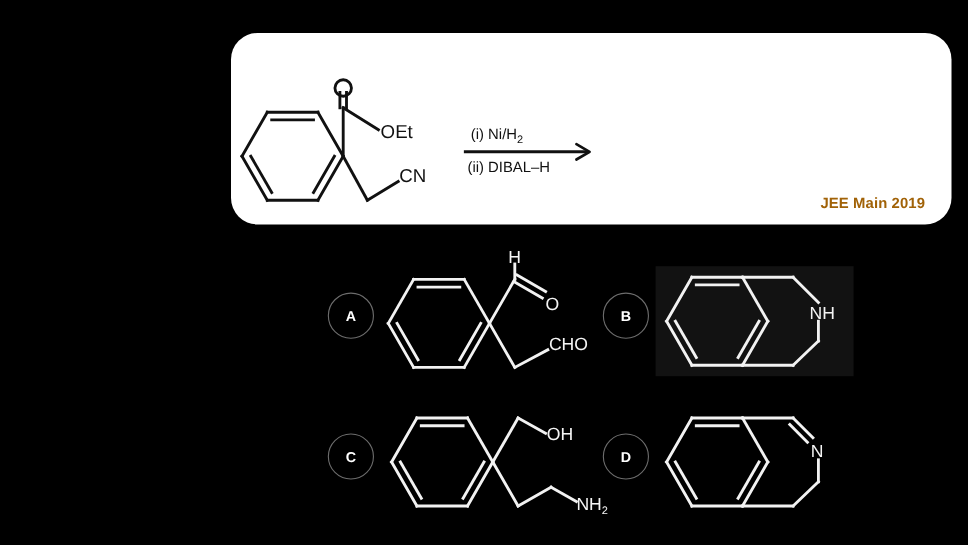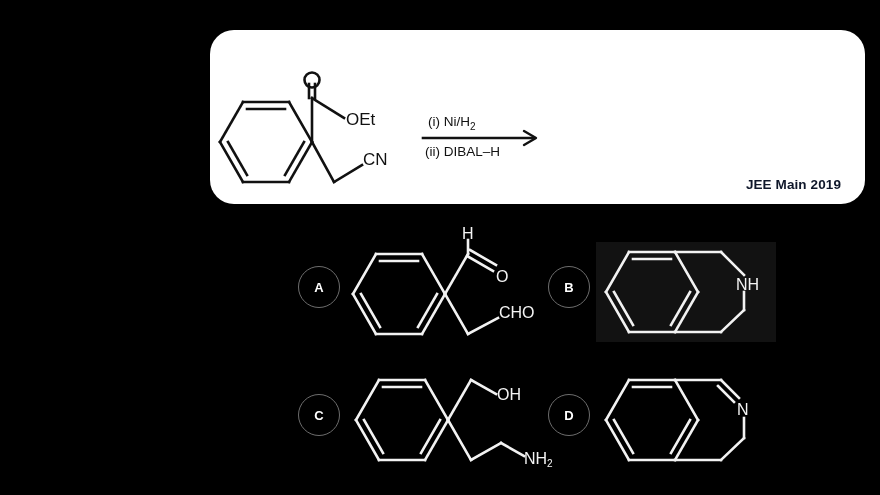"JEE Main 2019" #exam-badge { color: #0f172a -> #a16207 }
